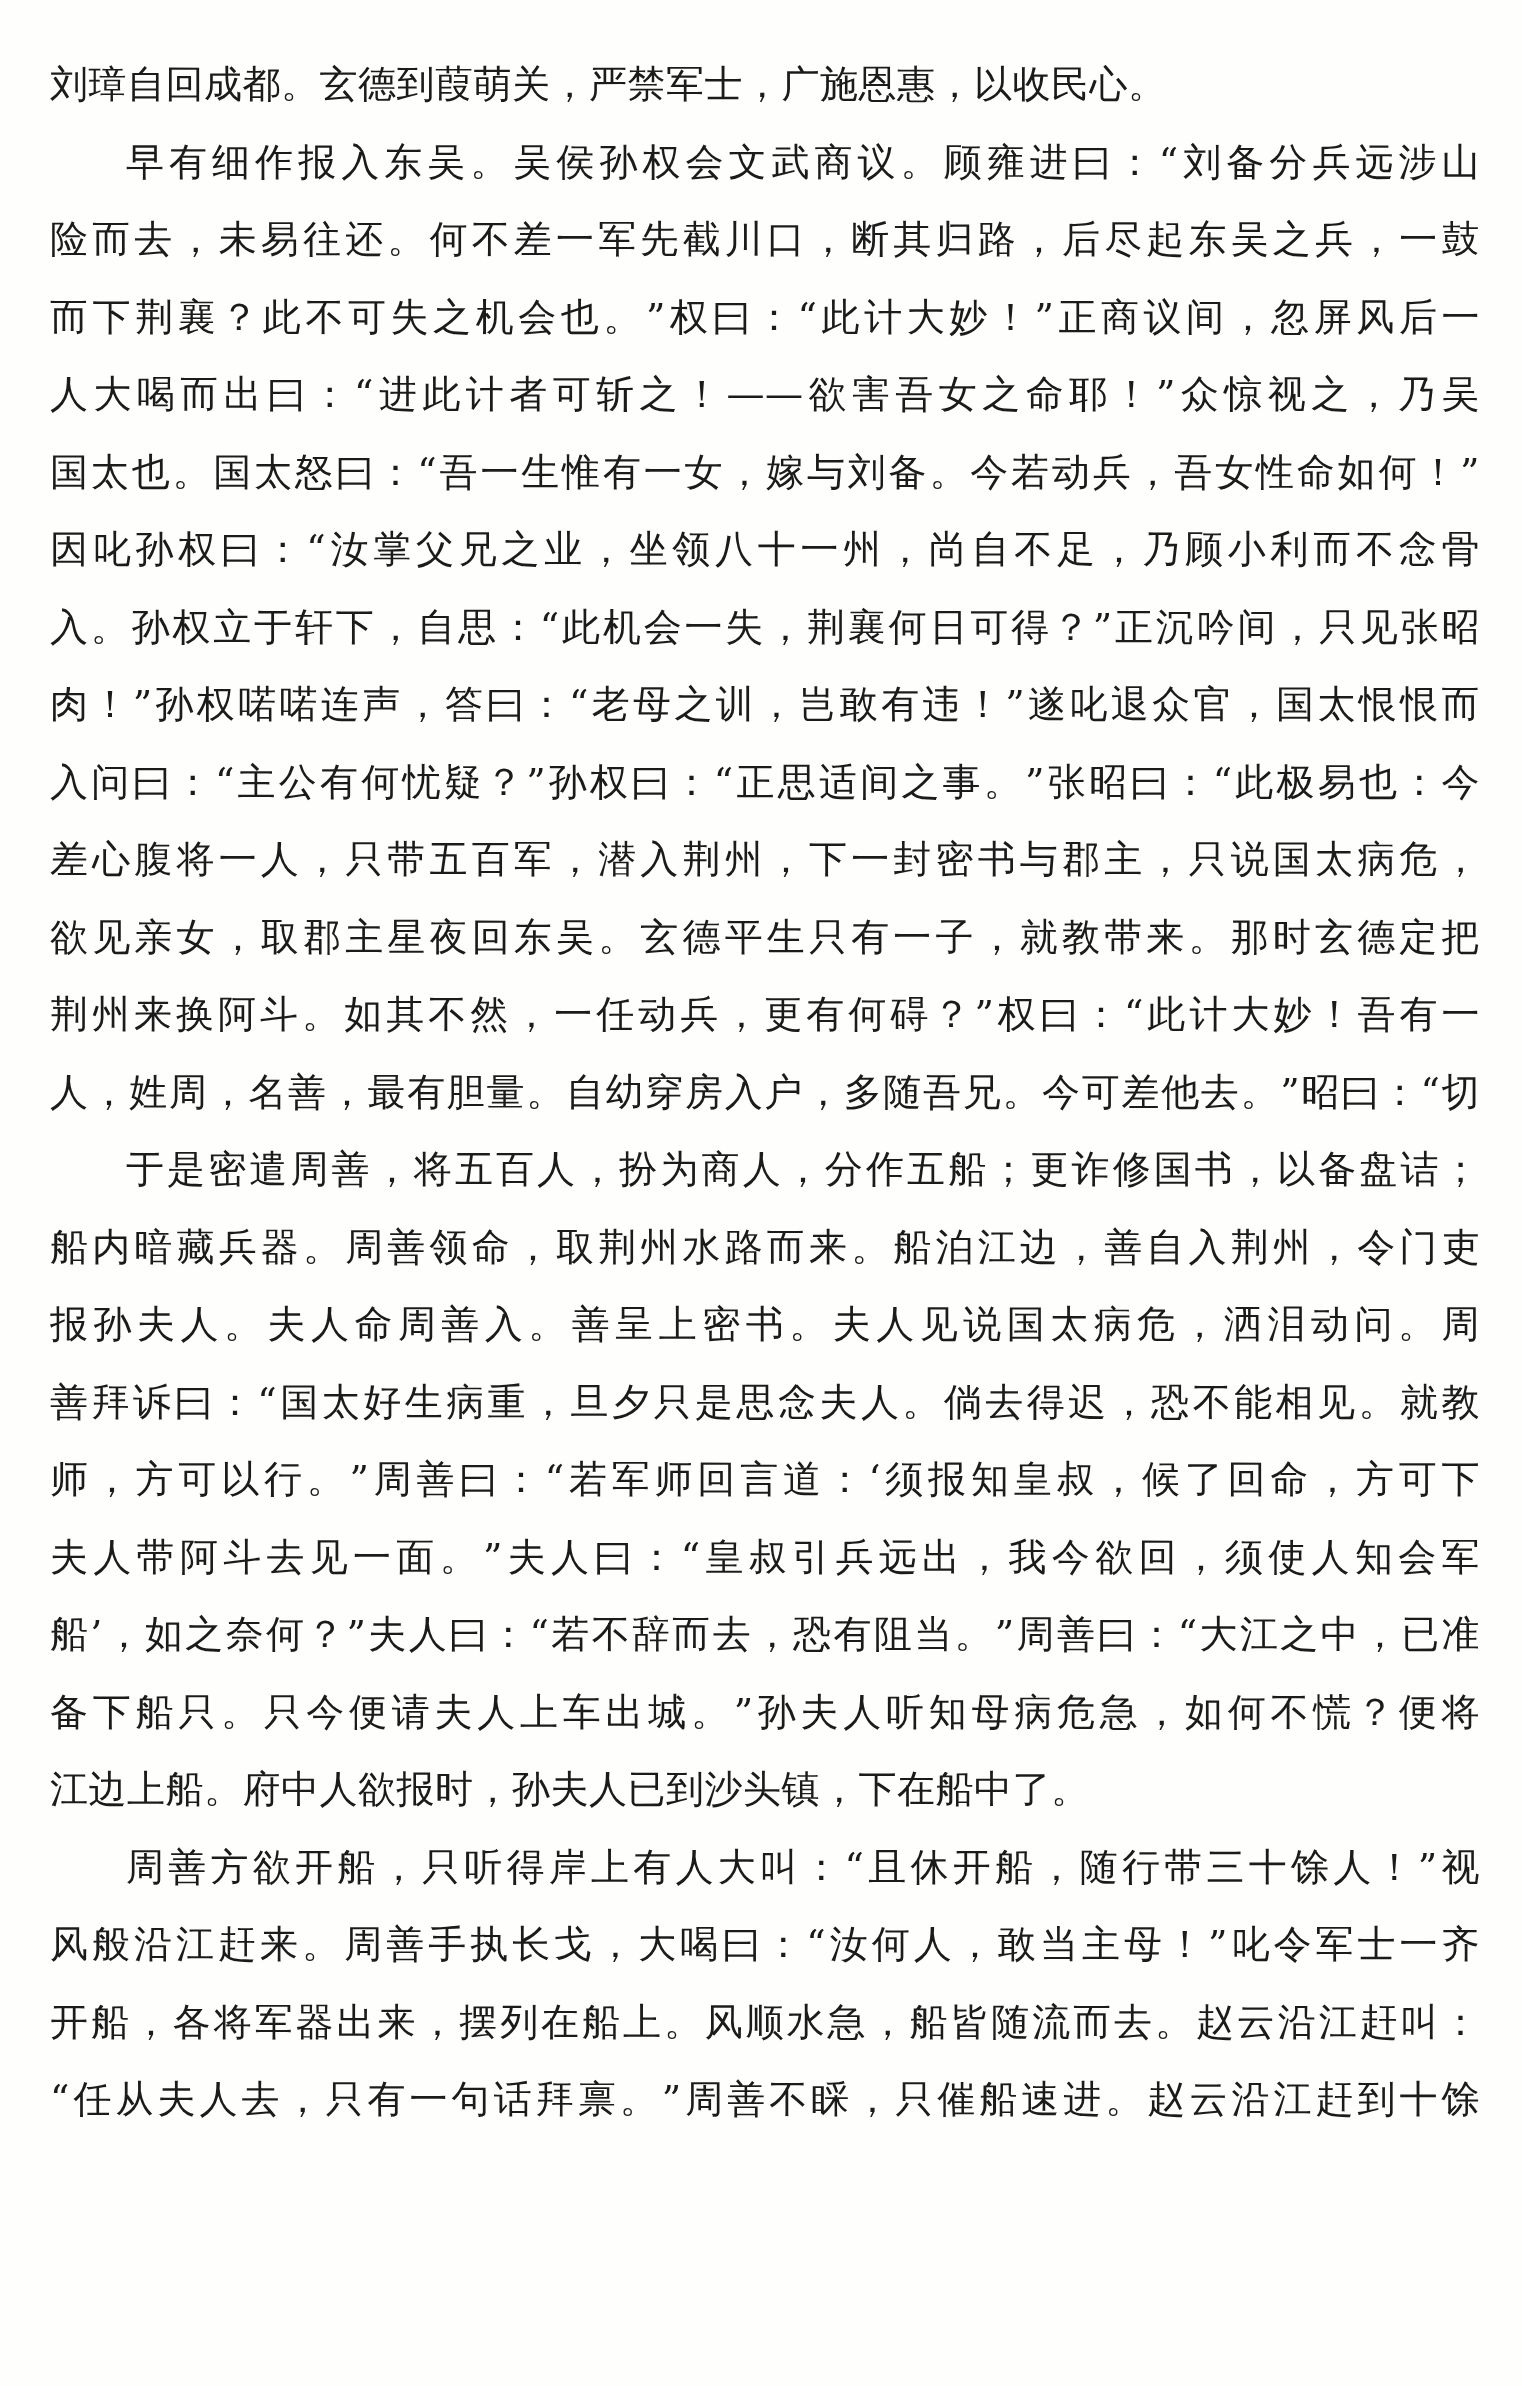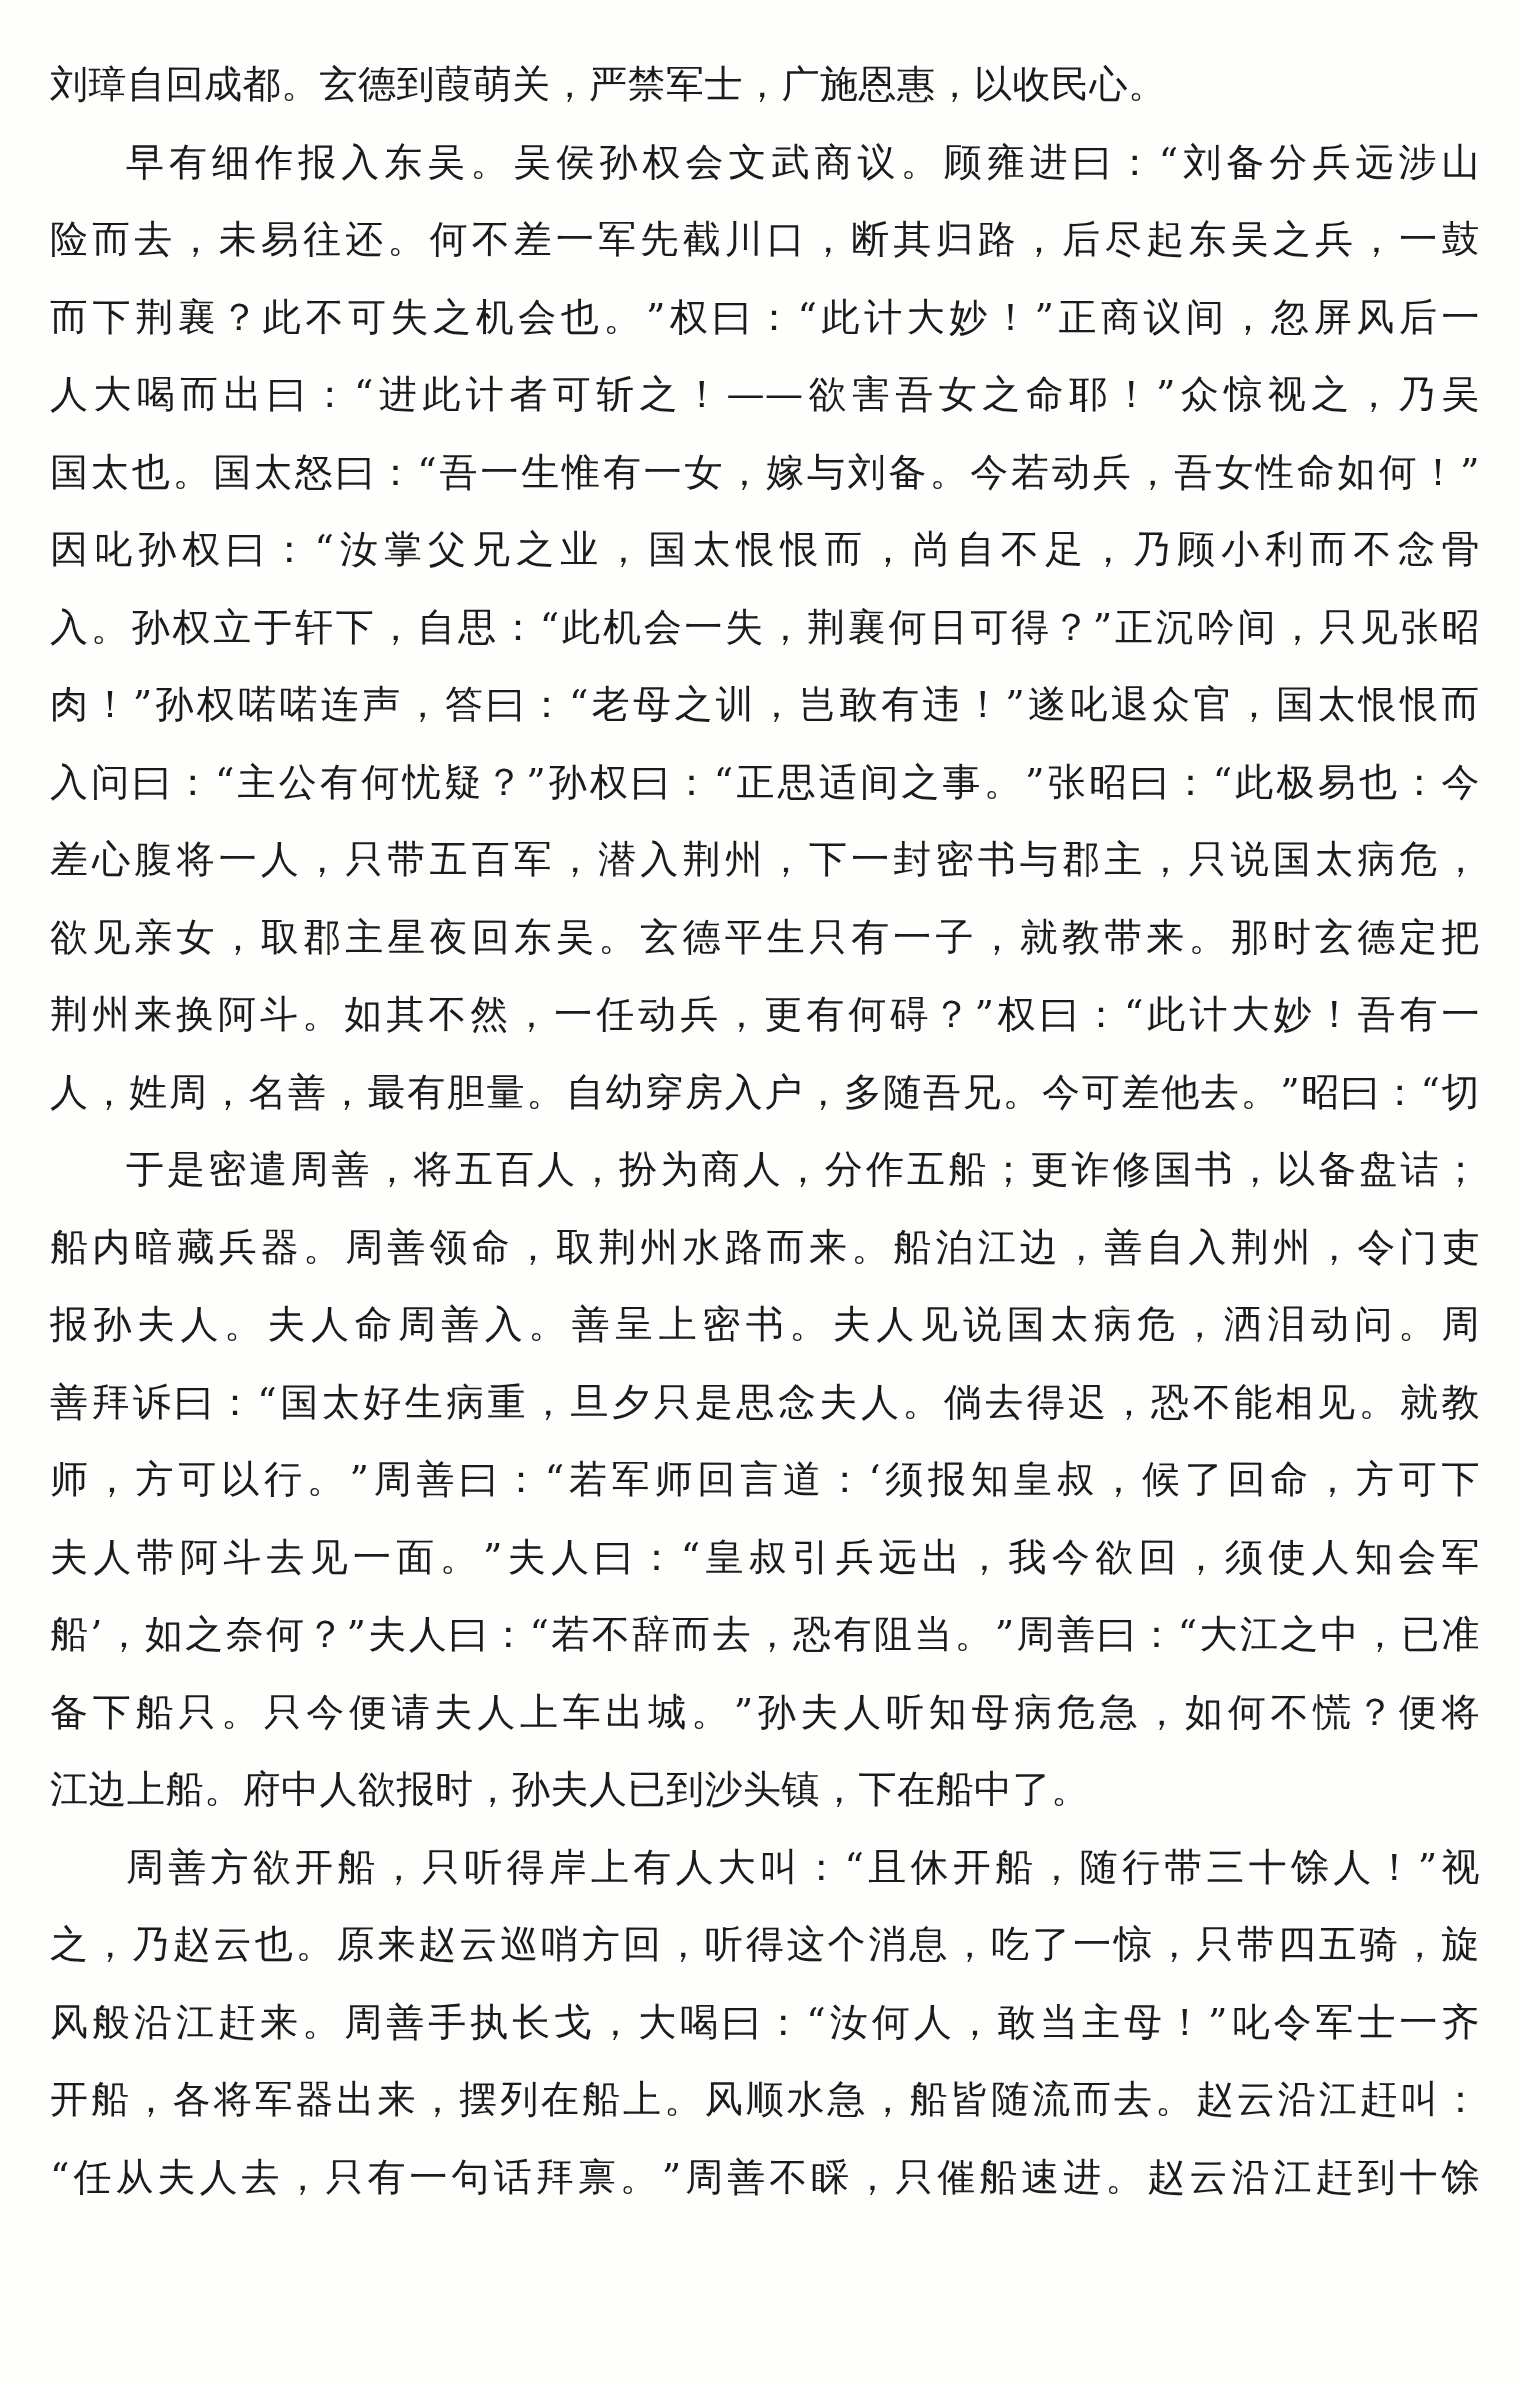"因叱孙权曰：“汝掌父兄之业，国太恨恨而，尚自不足，乃顾小利而不念骨" div.line { text: 国太恨恨而 -> 坐领八十一州 }
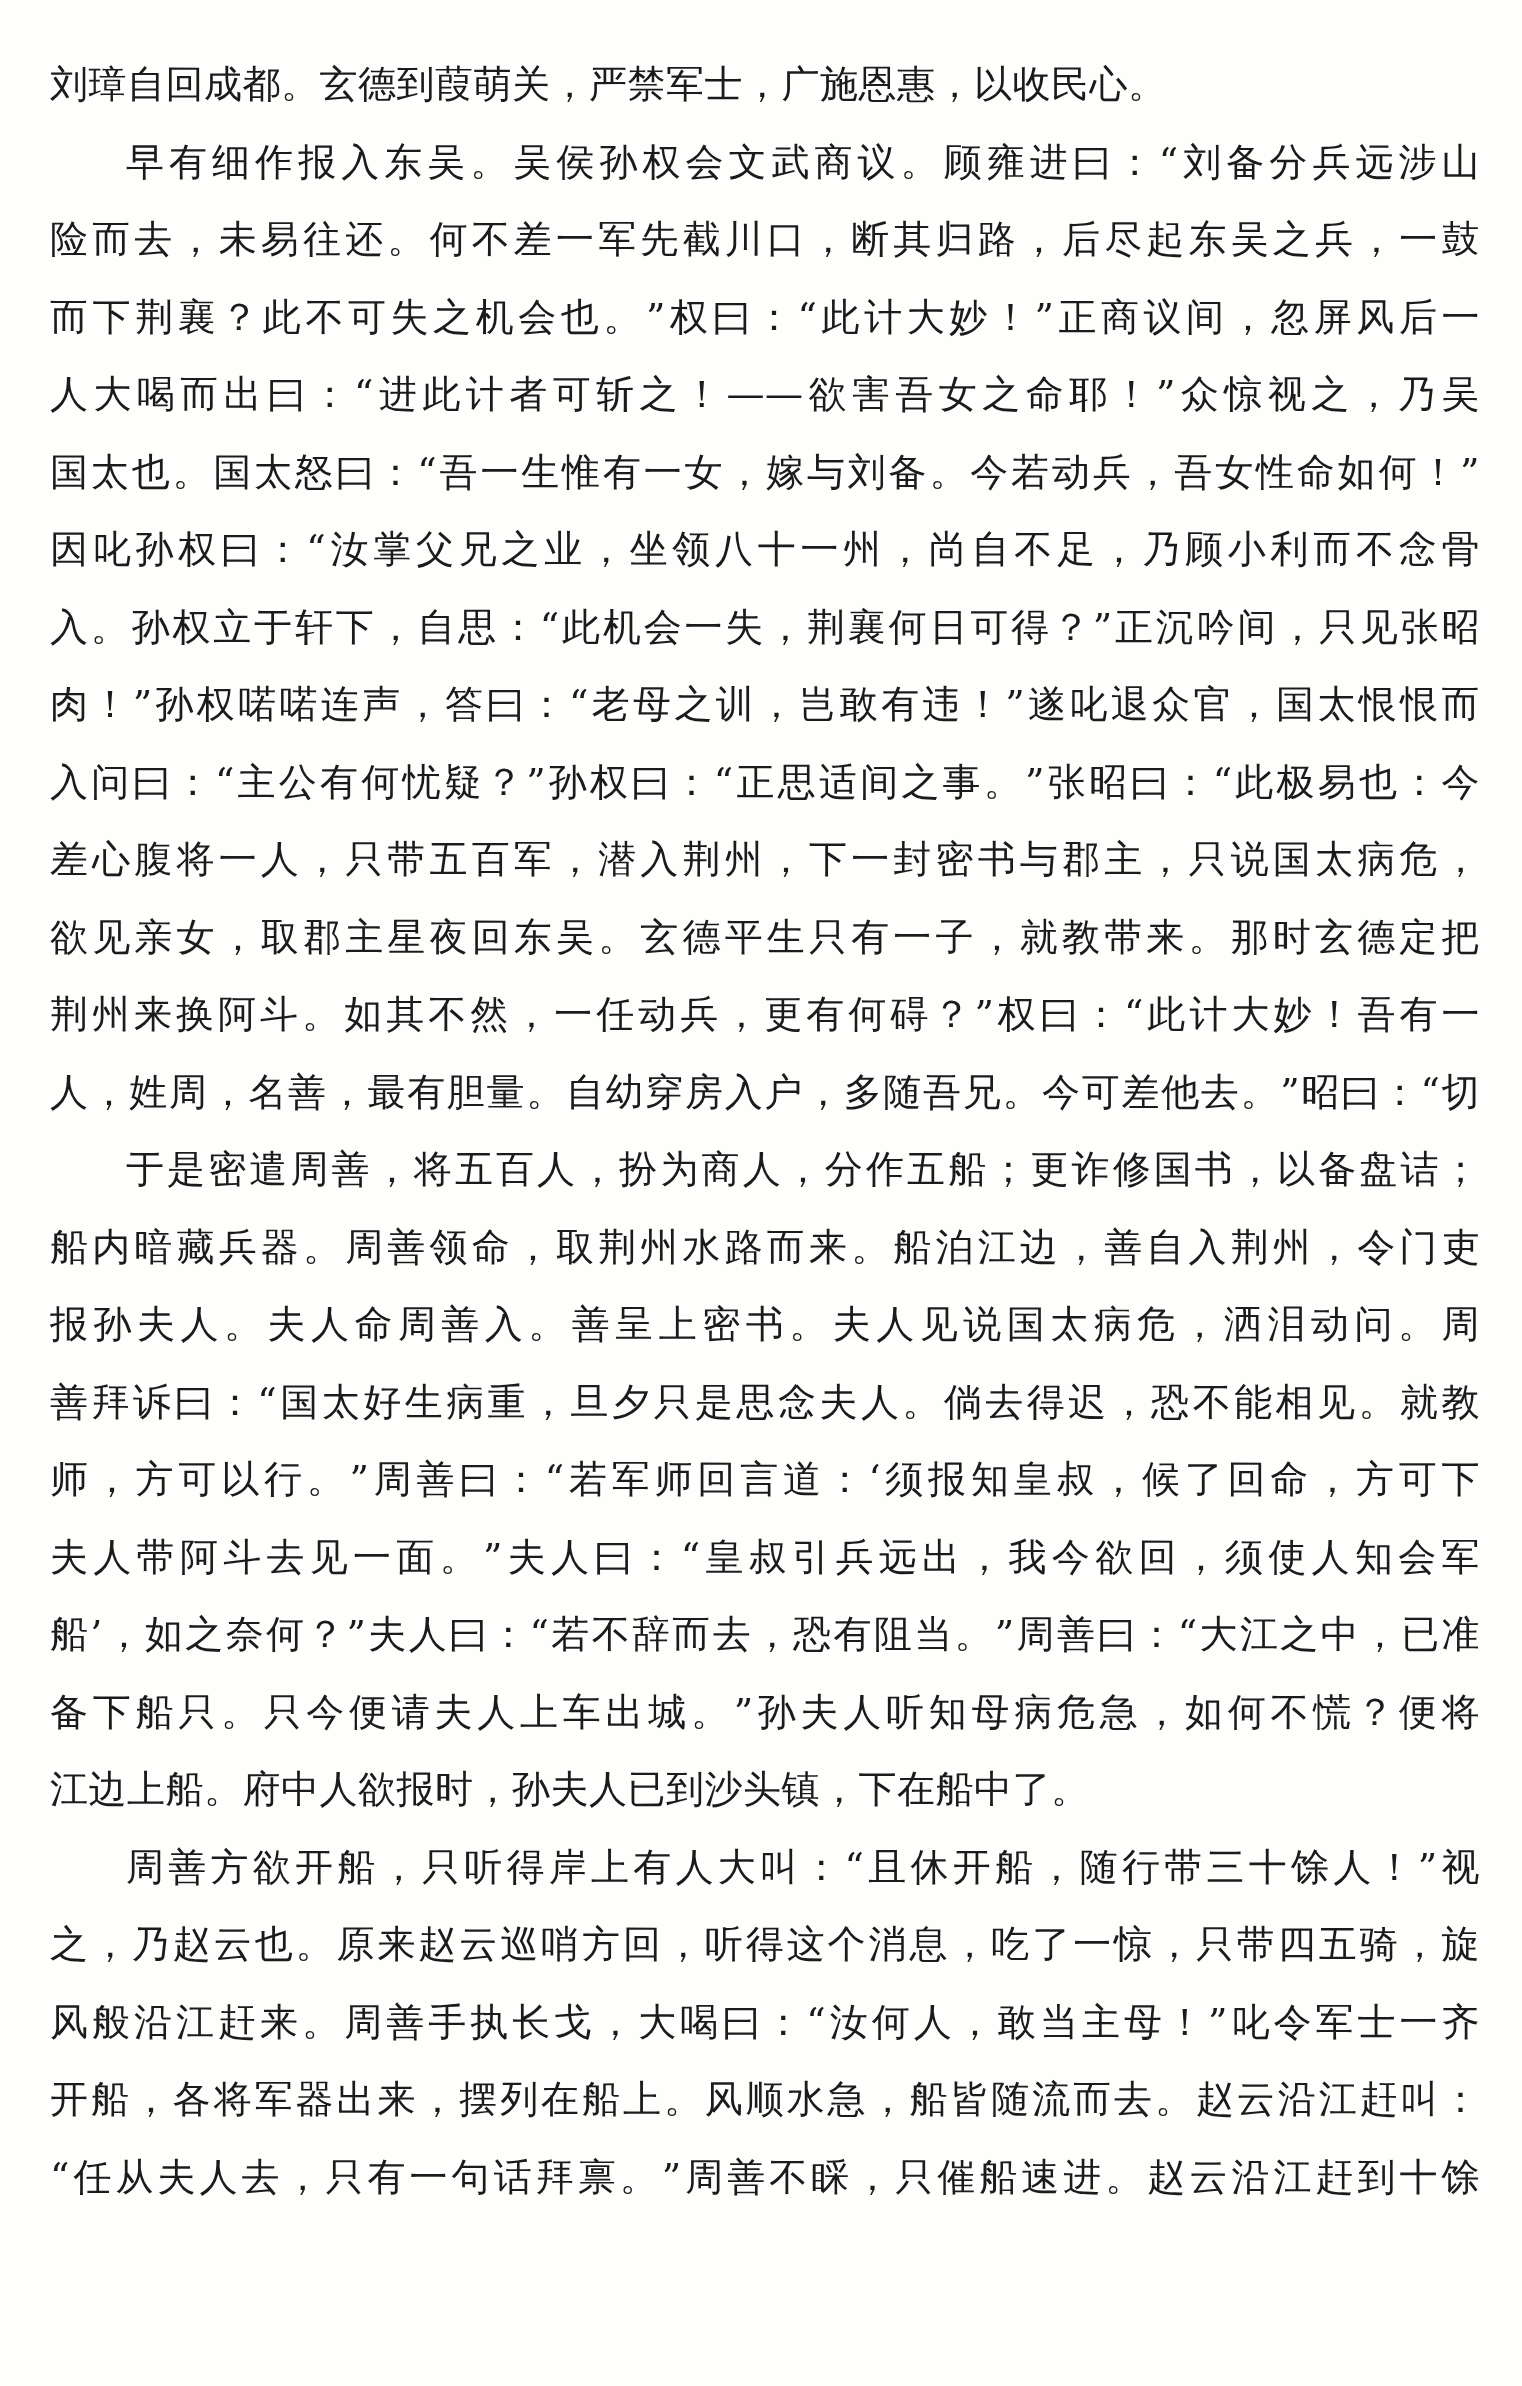"之，乃赵云也。原来赵云巡哨方回，听得这个消息，吃了一惊，只带四五骑，旋" div.line { html: <div>之，乃赵云也。原来赵云巡哨方回，听得这个消息，吃了一惊，只带四五骑，旋</div> -> none }
